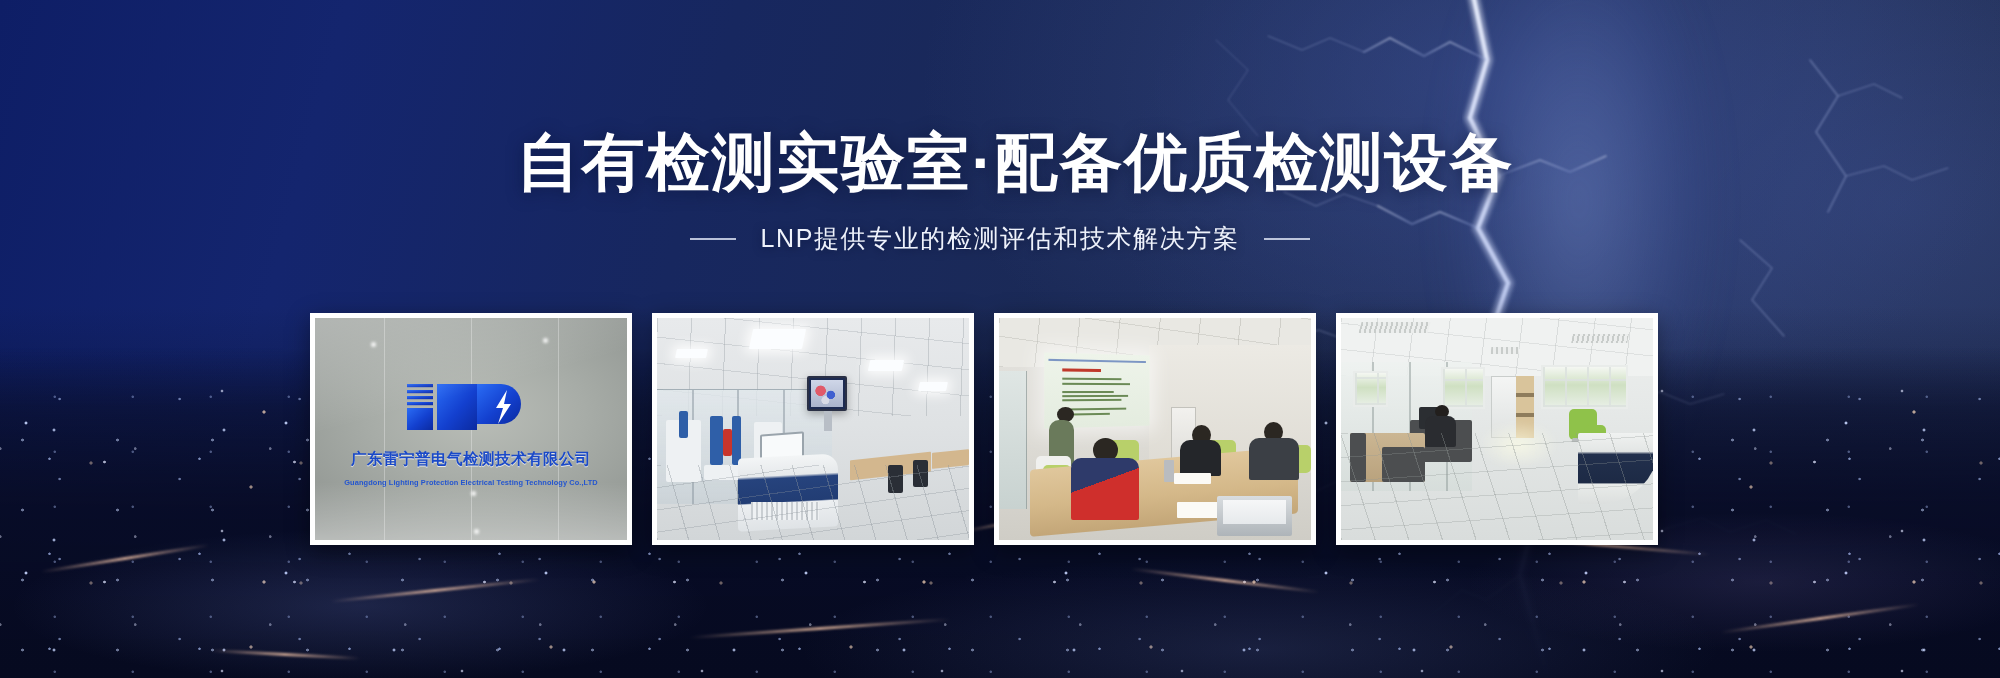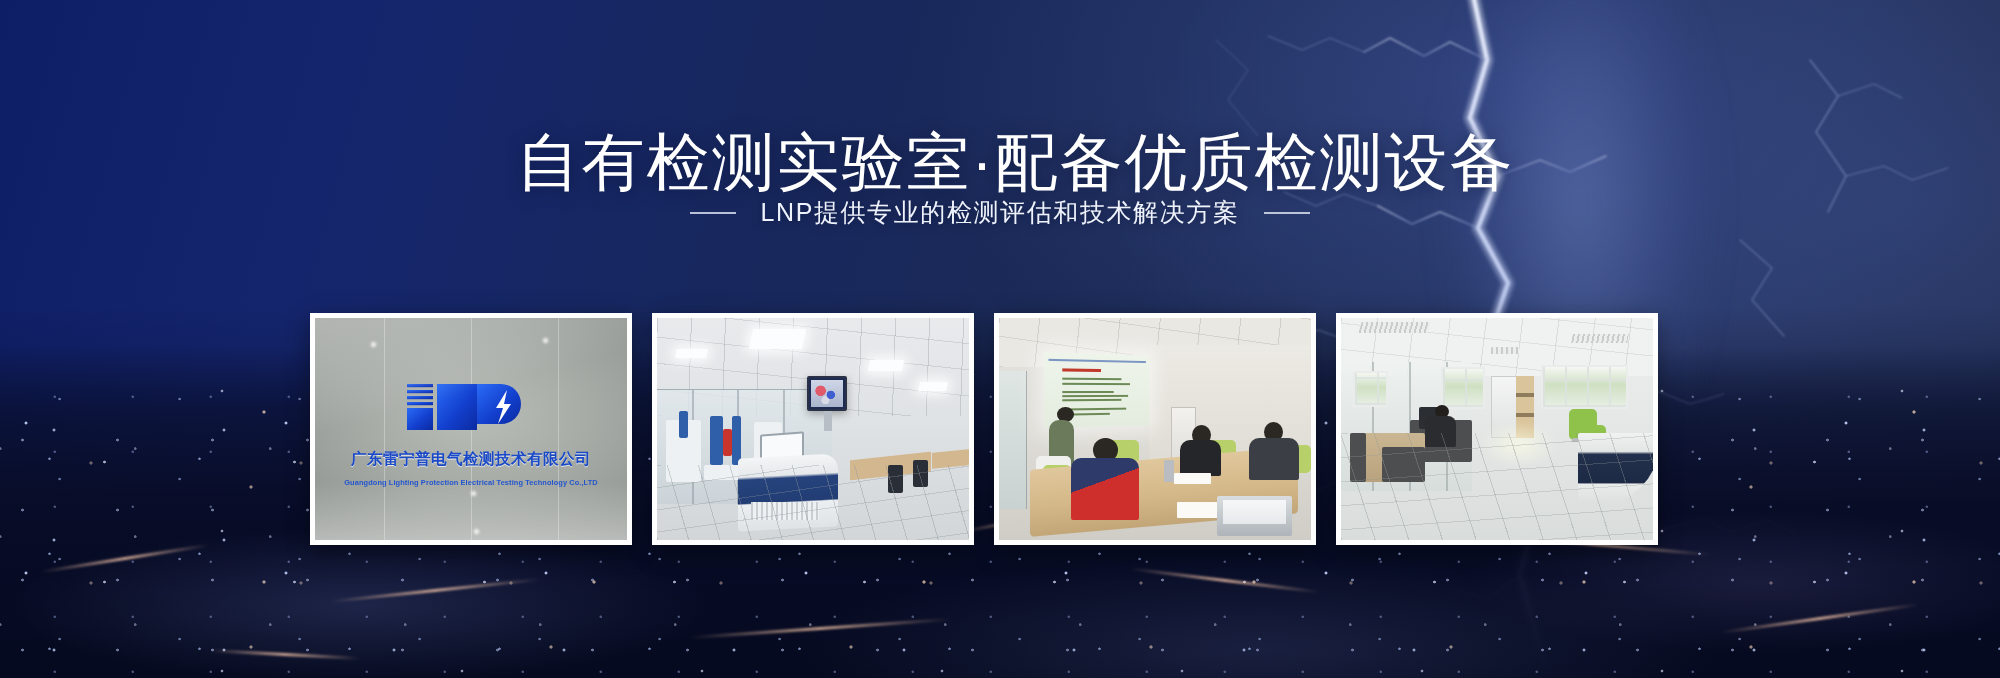"自有检测实验室·配备优质检测设备" .headline { font-weight: normal -> bold }
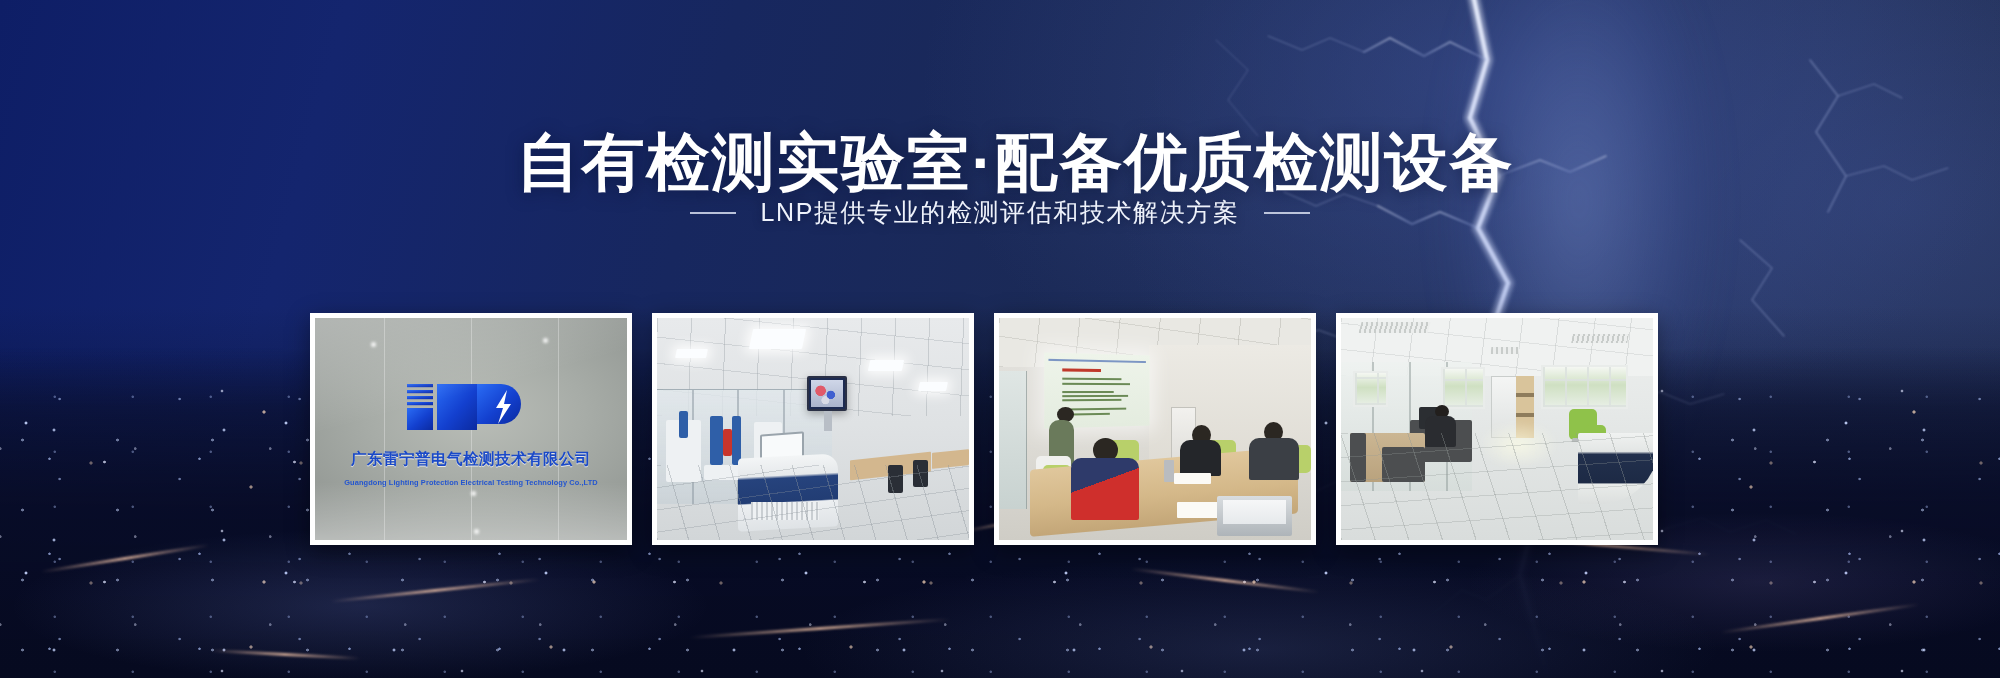"LNP提供专业的检测评估和技术解决方案" .subline { margin-top: none -> 26px }
